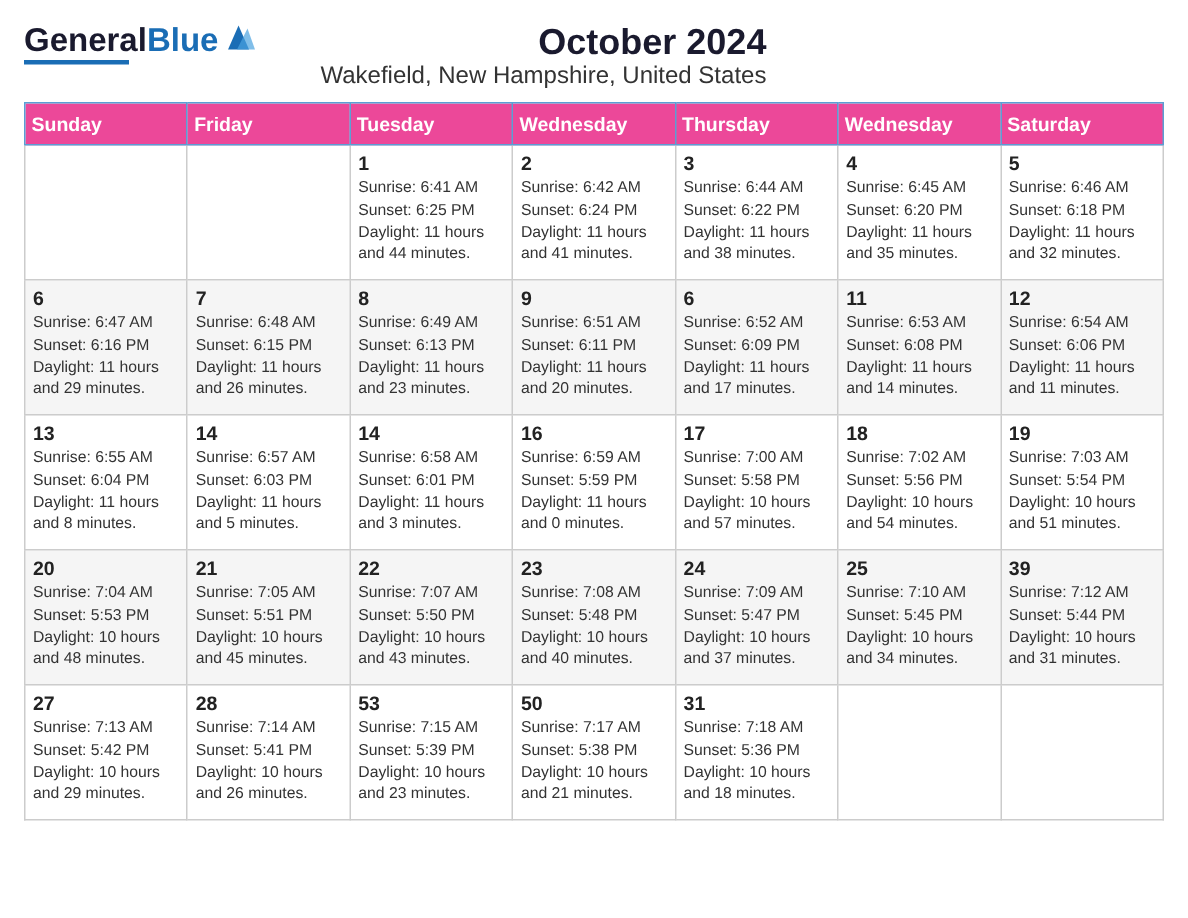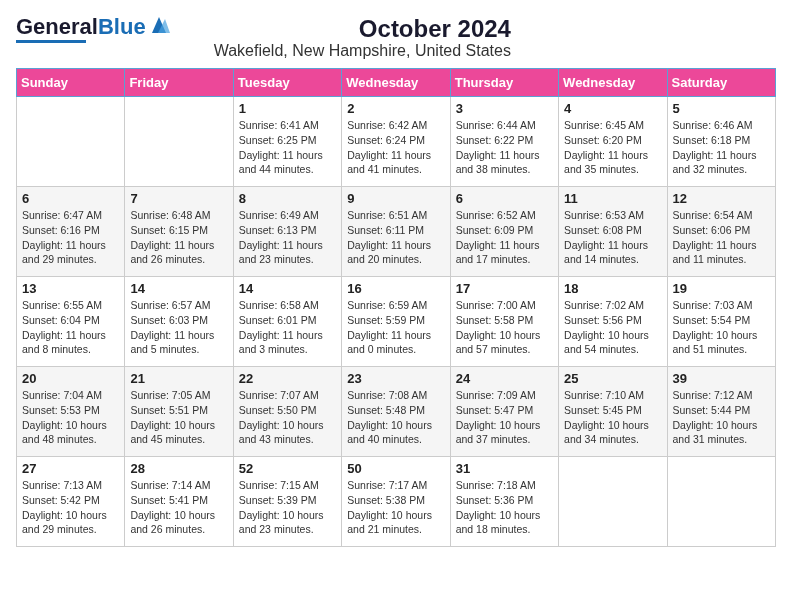"52" div.day-num { text: 52 -> 53 }
